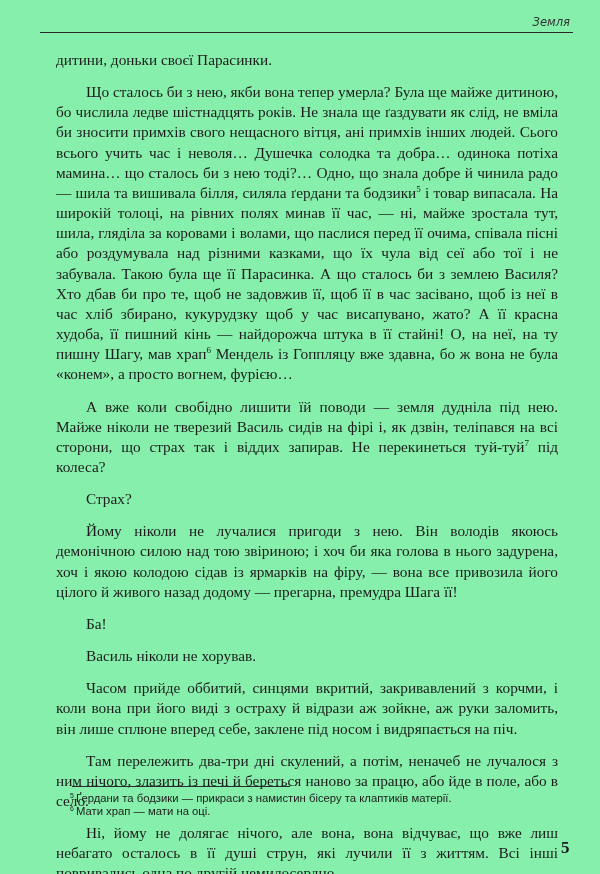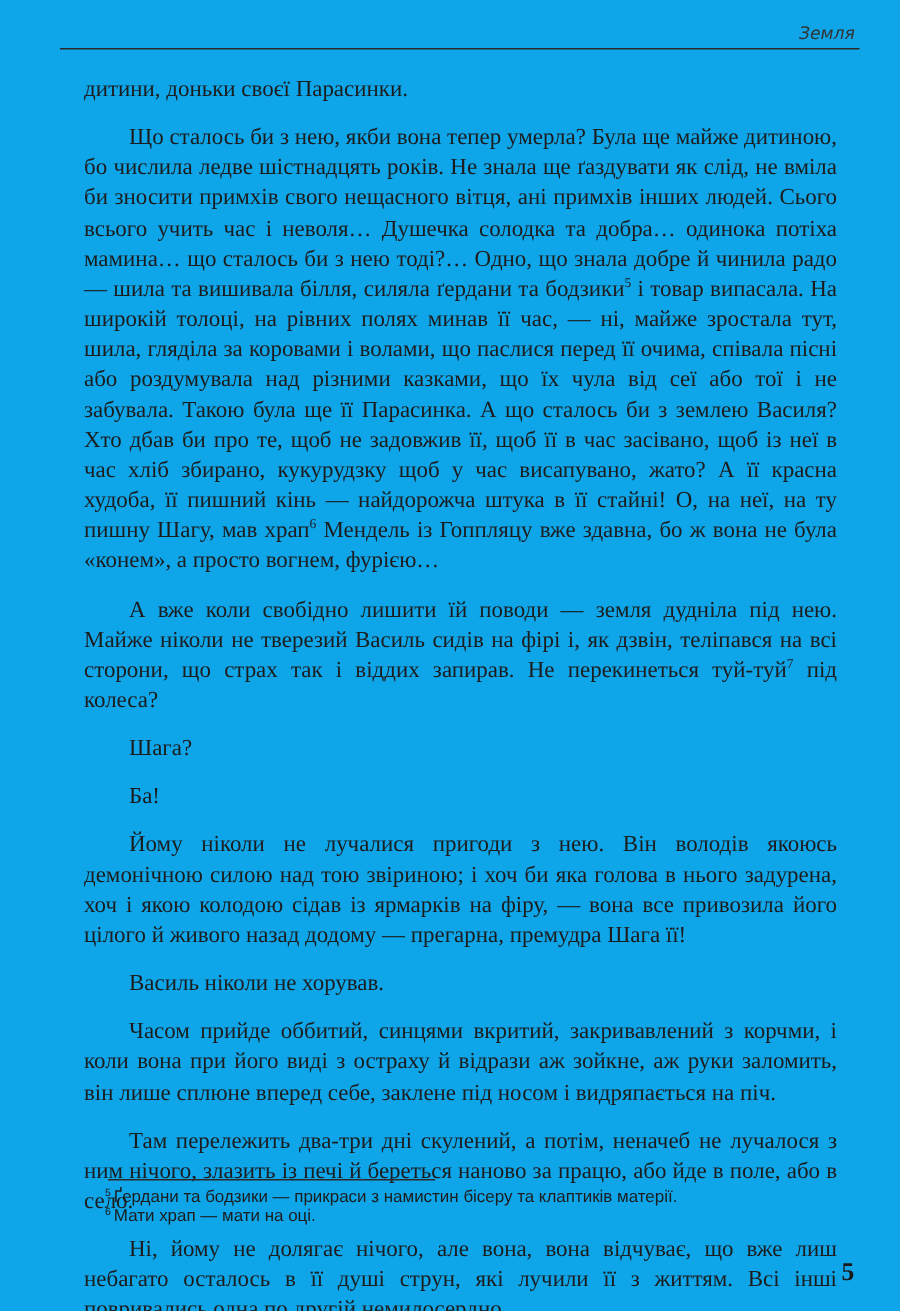"Земля" .page { background: #0ea5e9 -> #86efac }
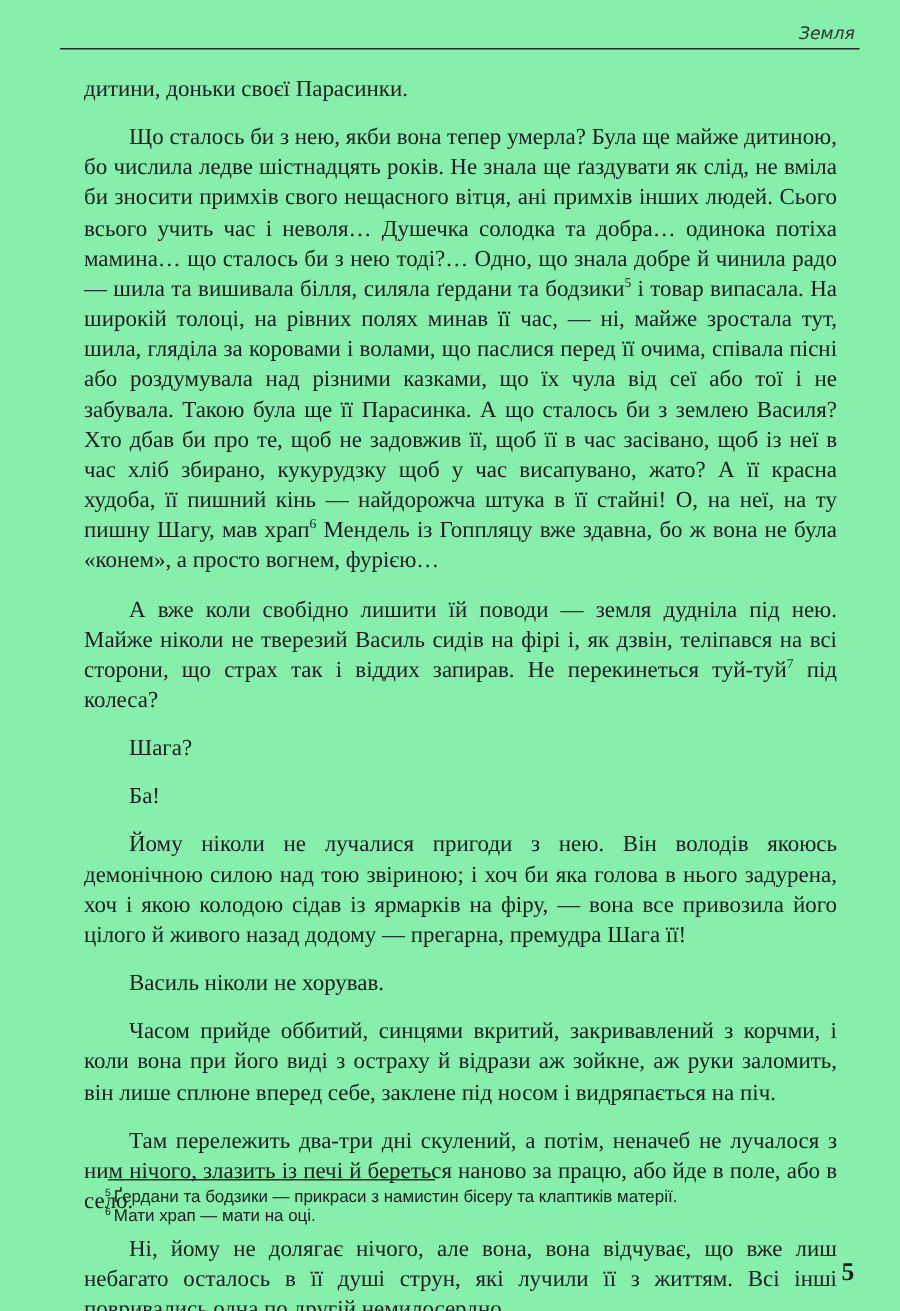"Шага?" span { text: Шага -> Страх }
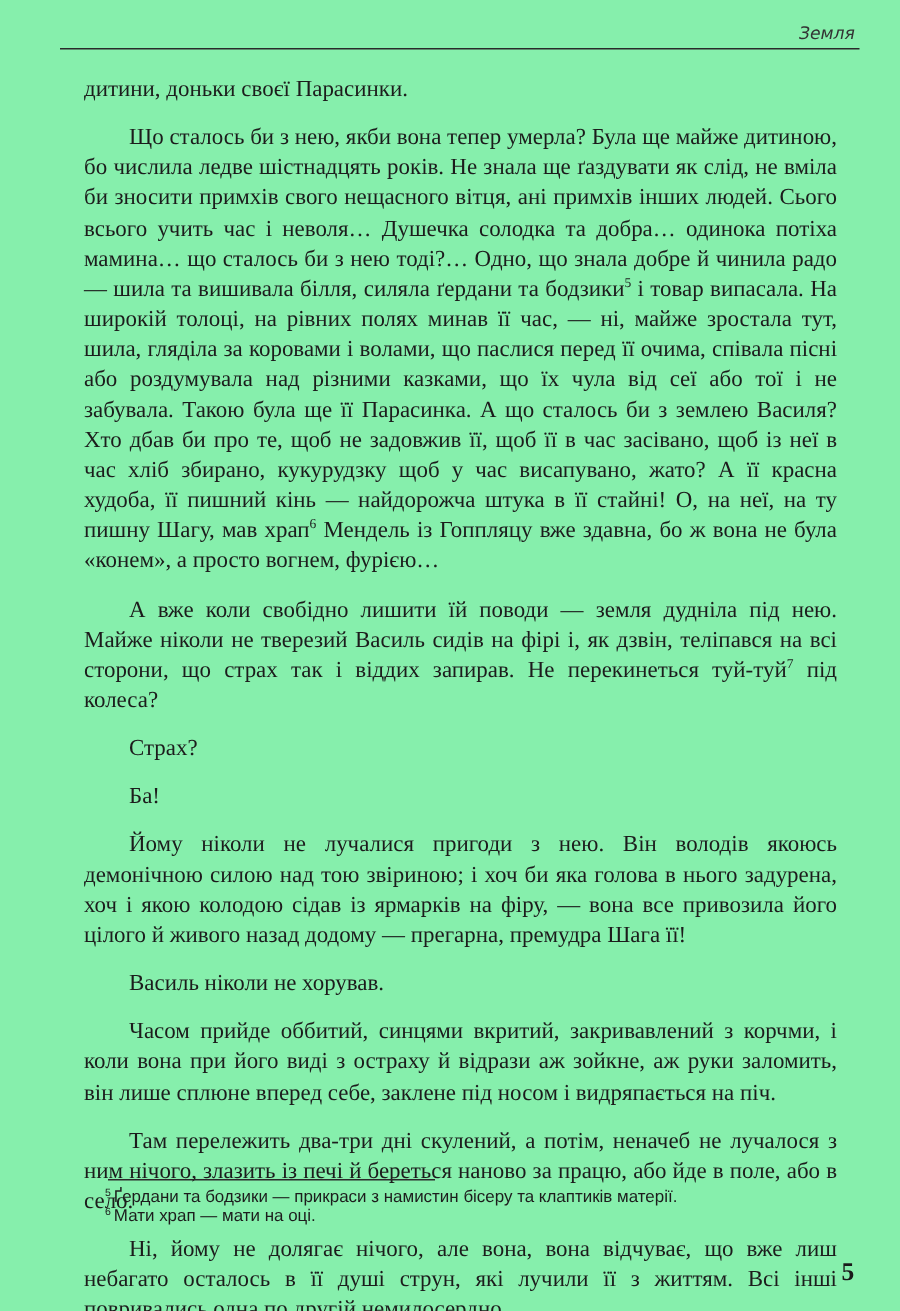"Ба!" p { order: before "Йому ніколи не лучалися пригоди" -> after "Йому ніколи не лучалися пригоди" }
